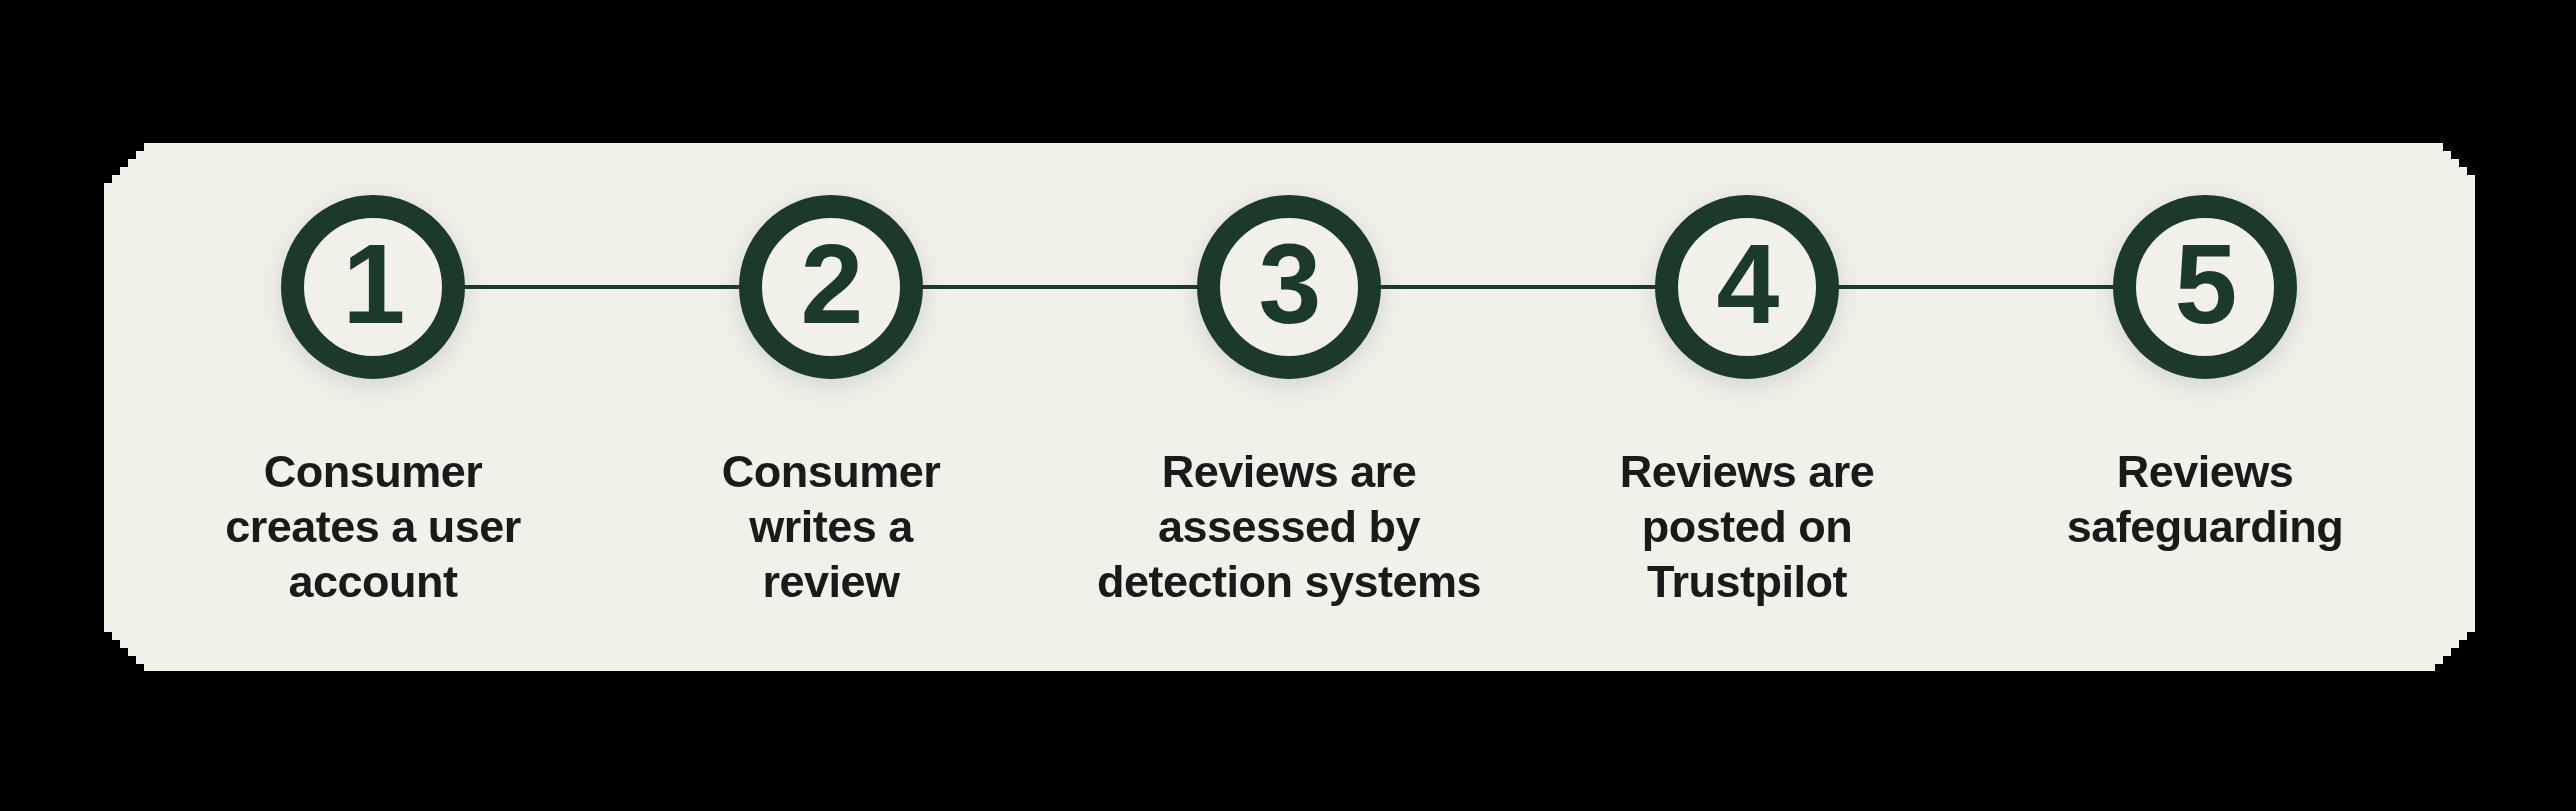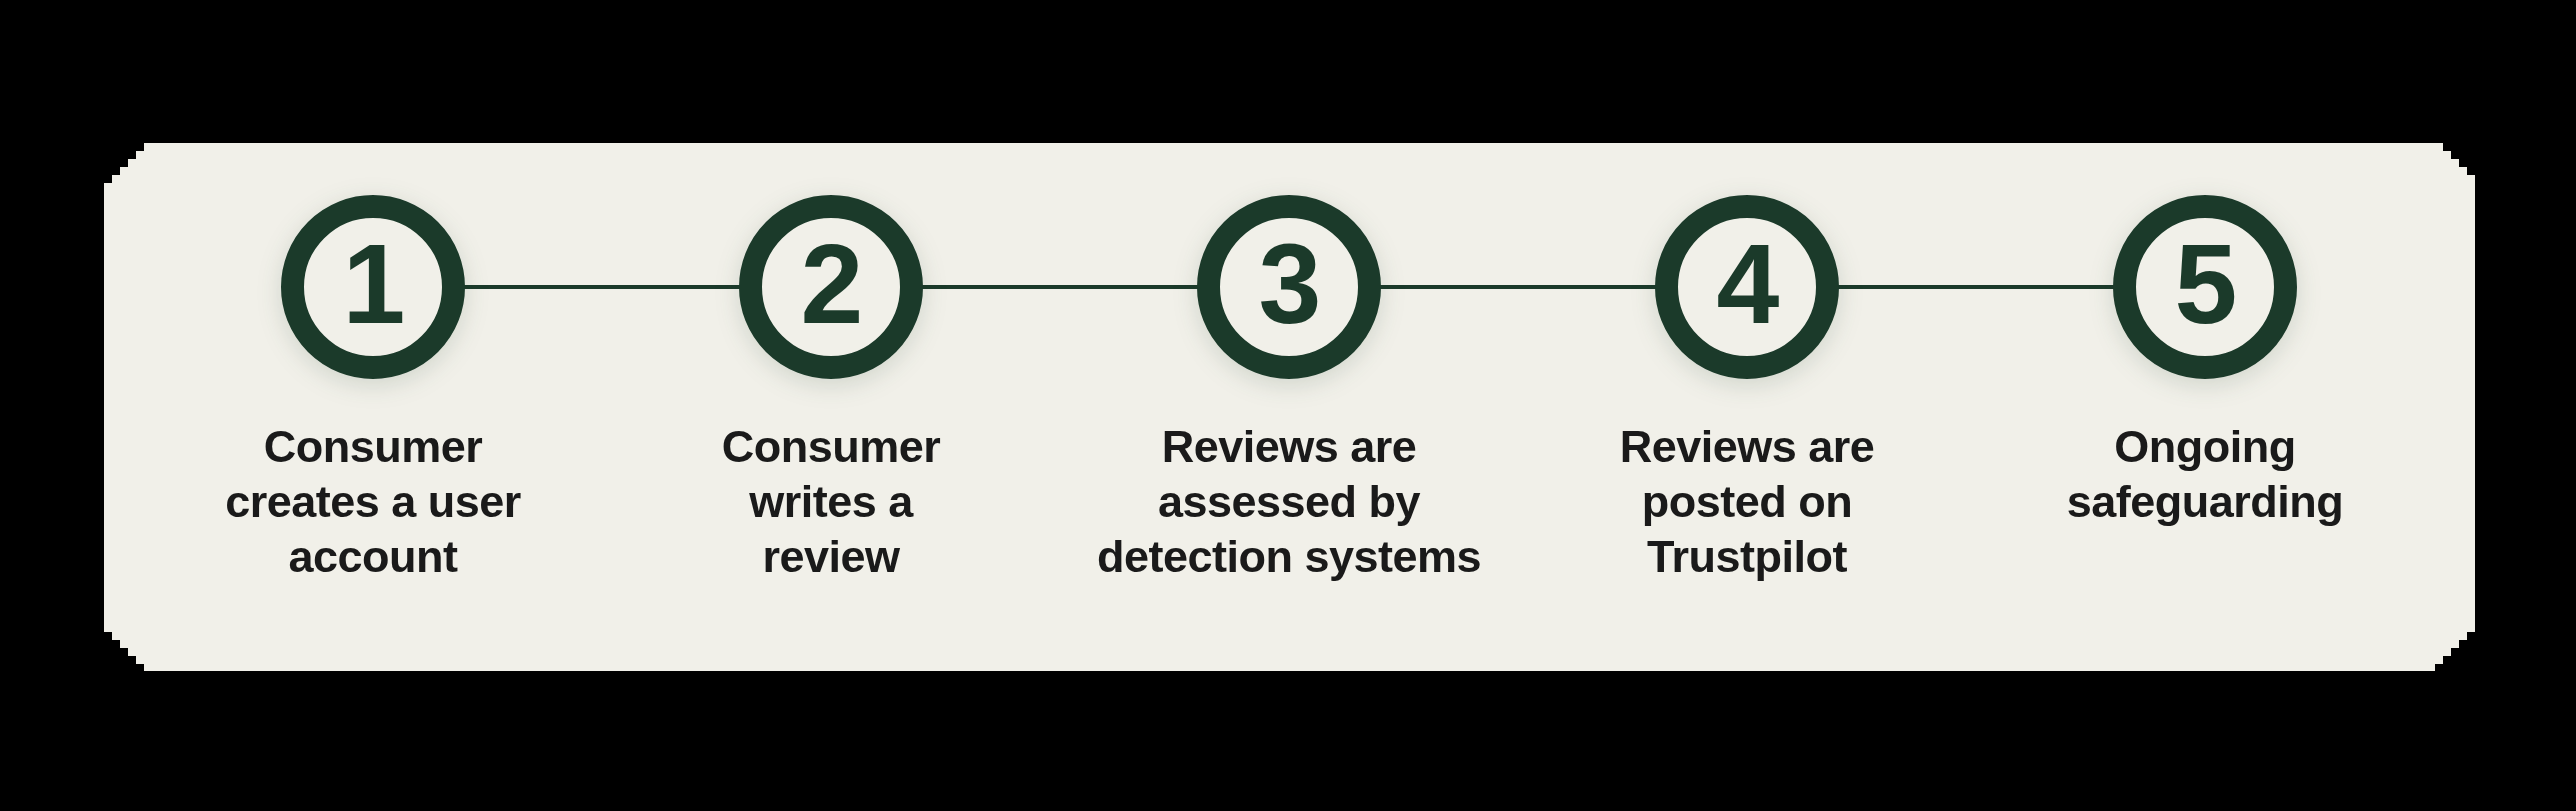"Consumer" .label { margin-top: 40px -> 65px }
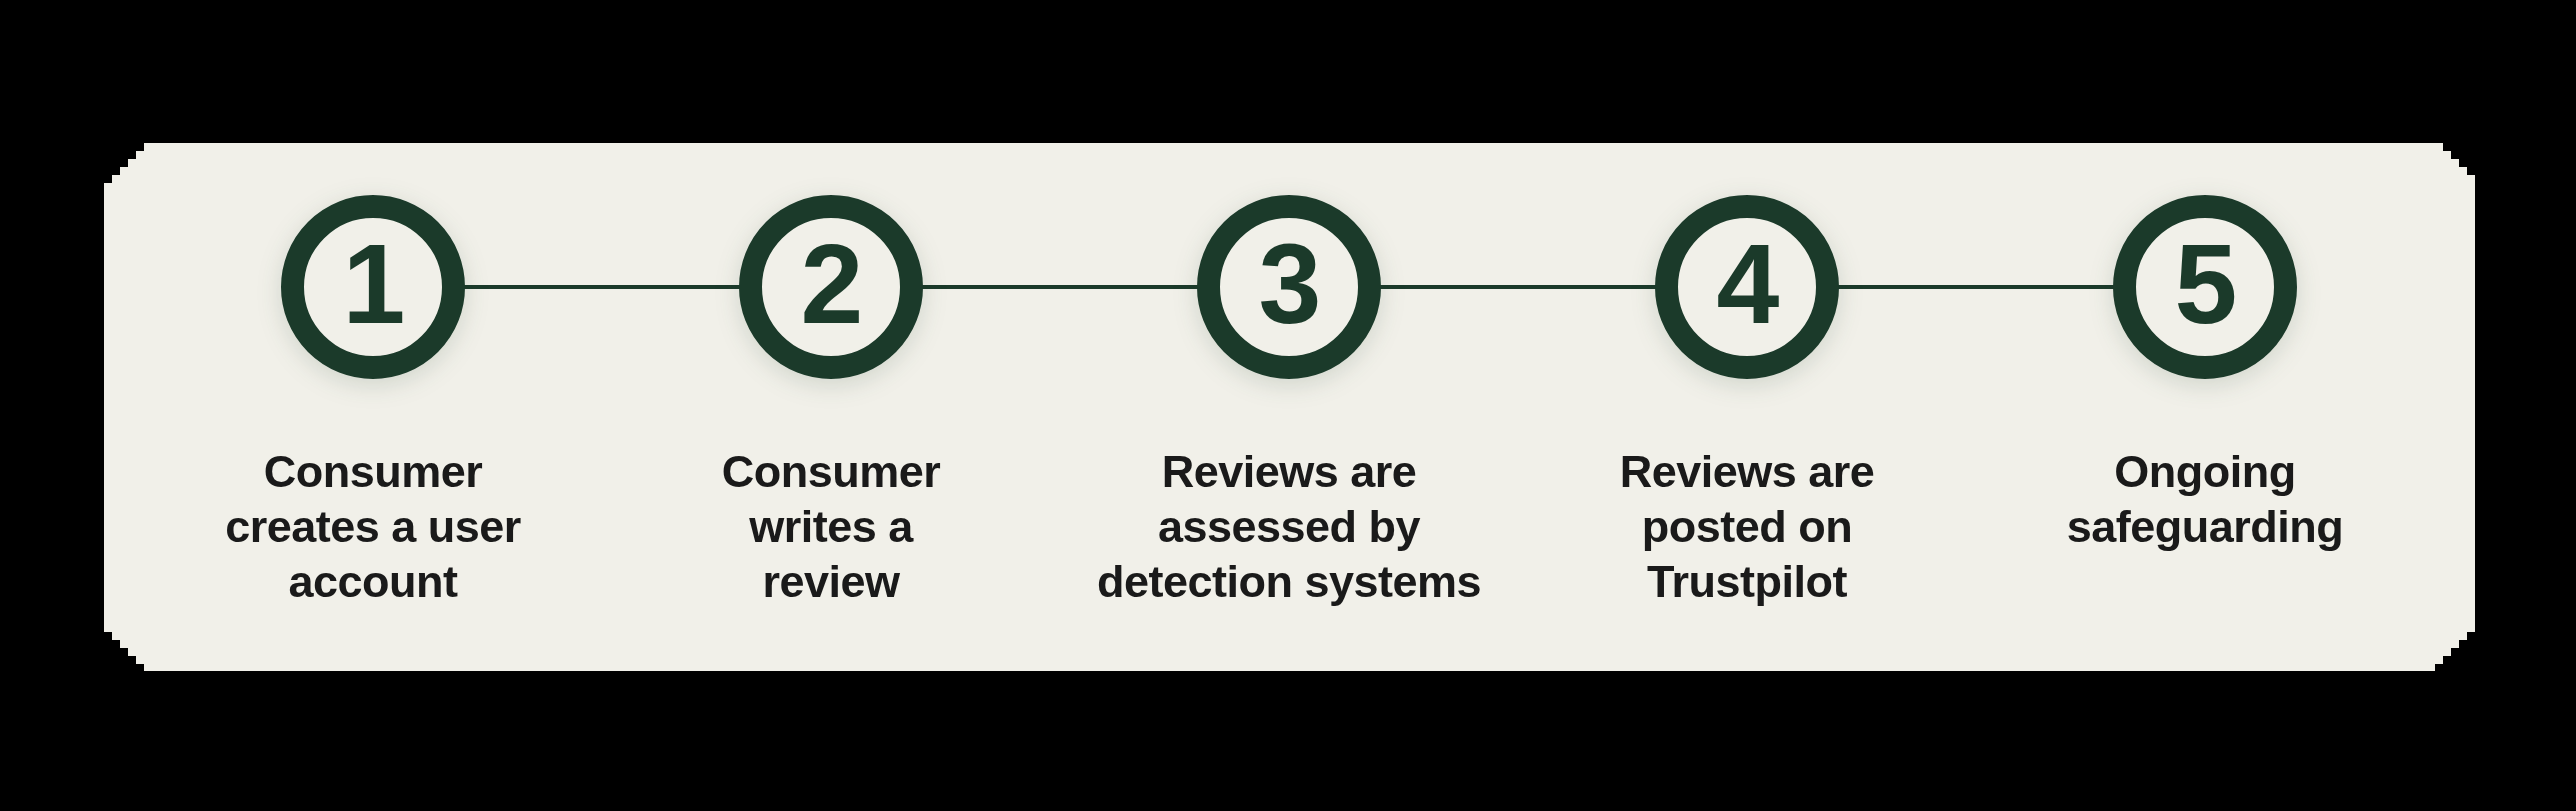"Ongoing" div.label { text: Ongoing -> Reviews }
